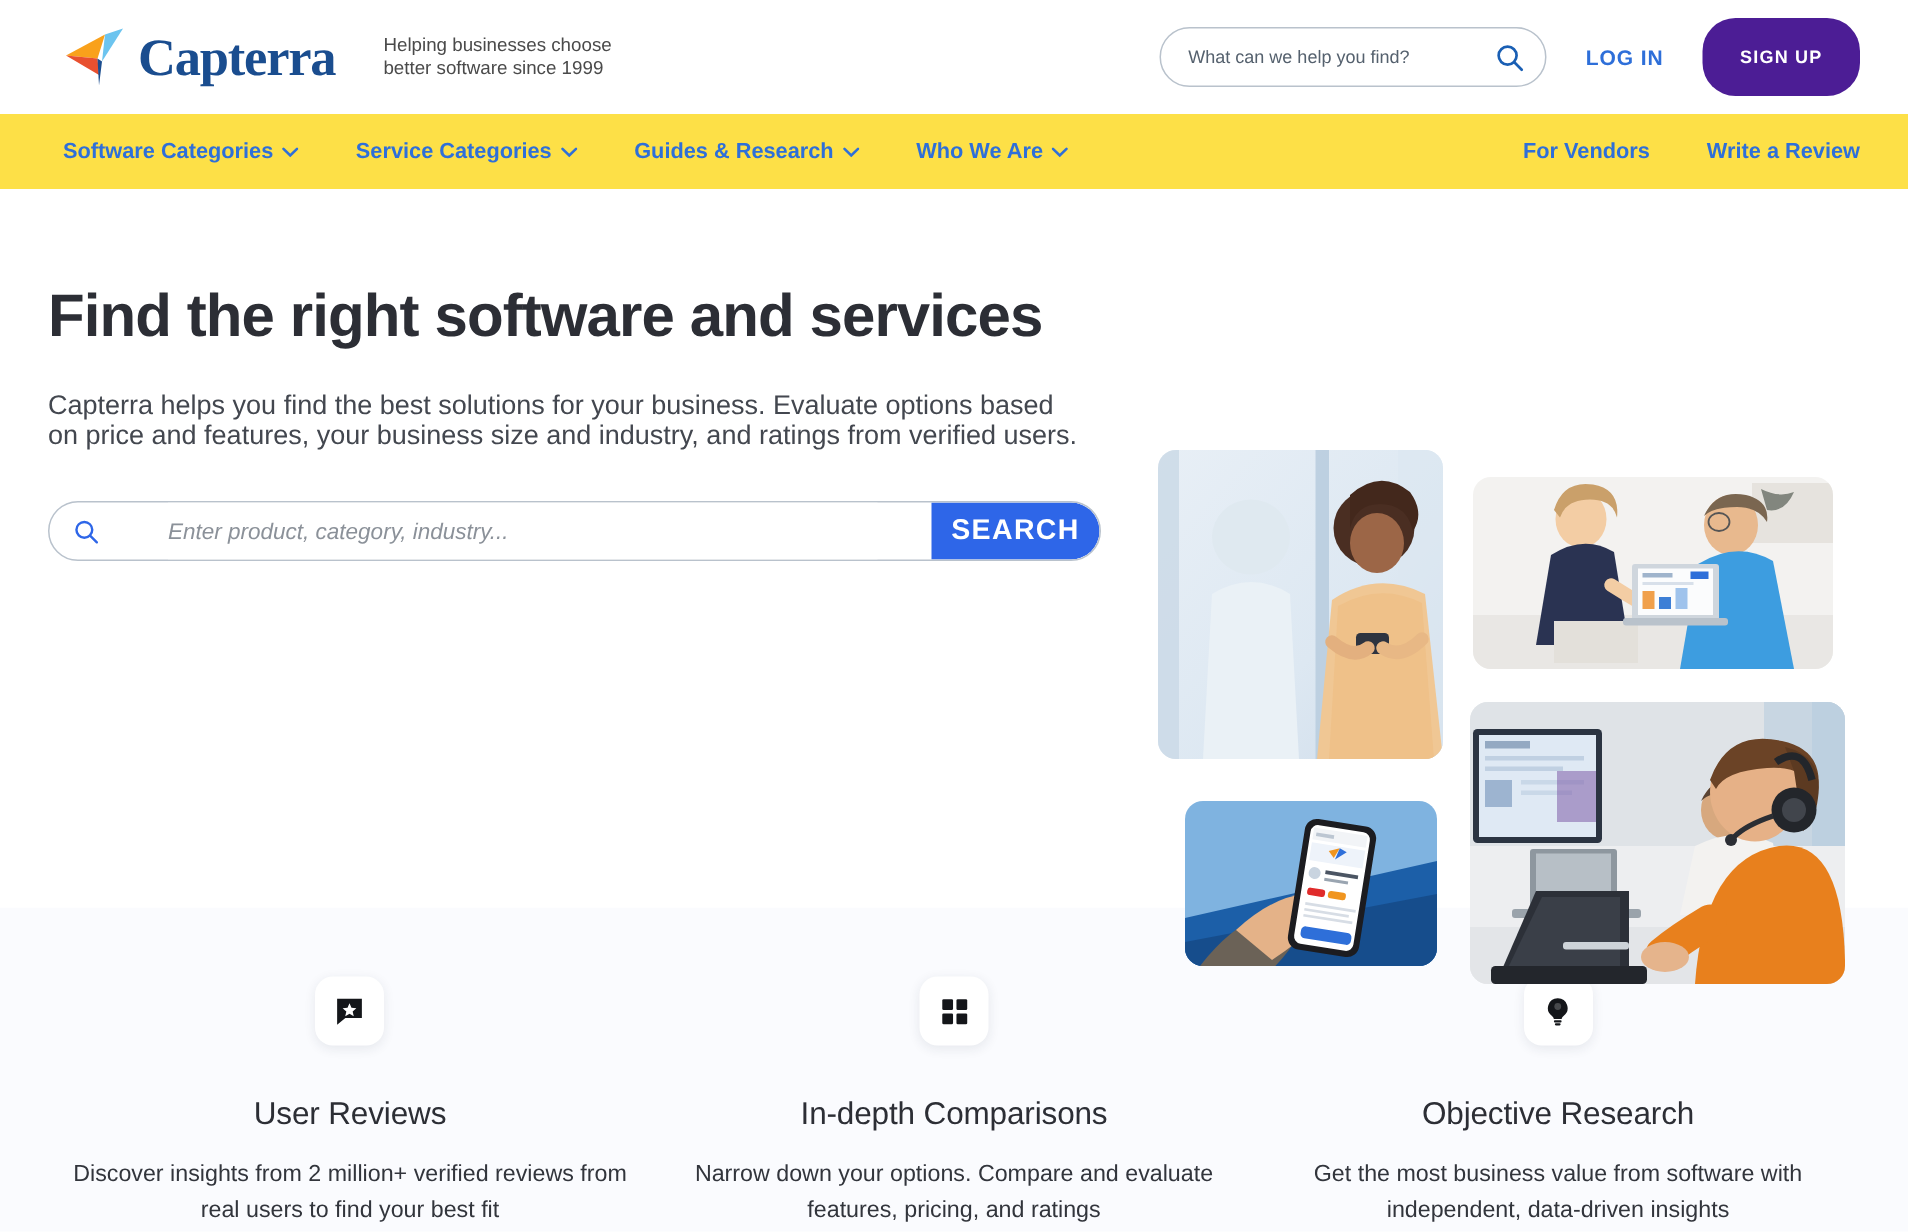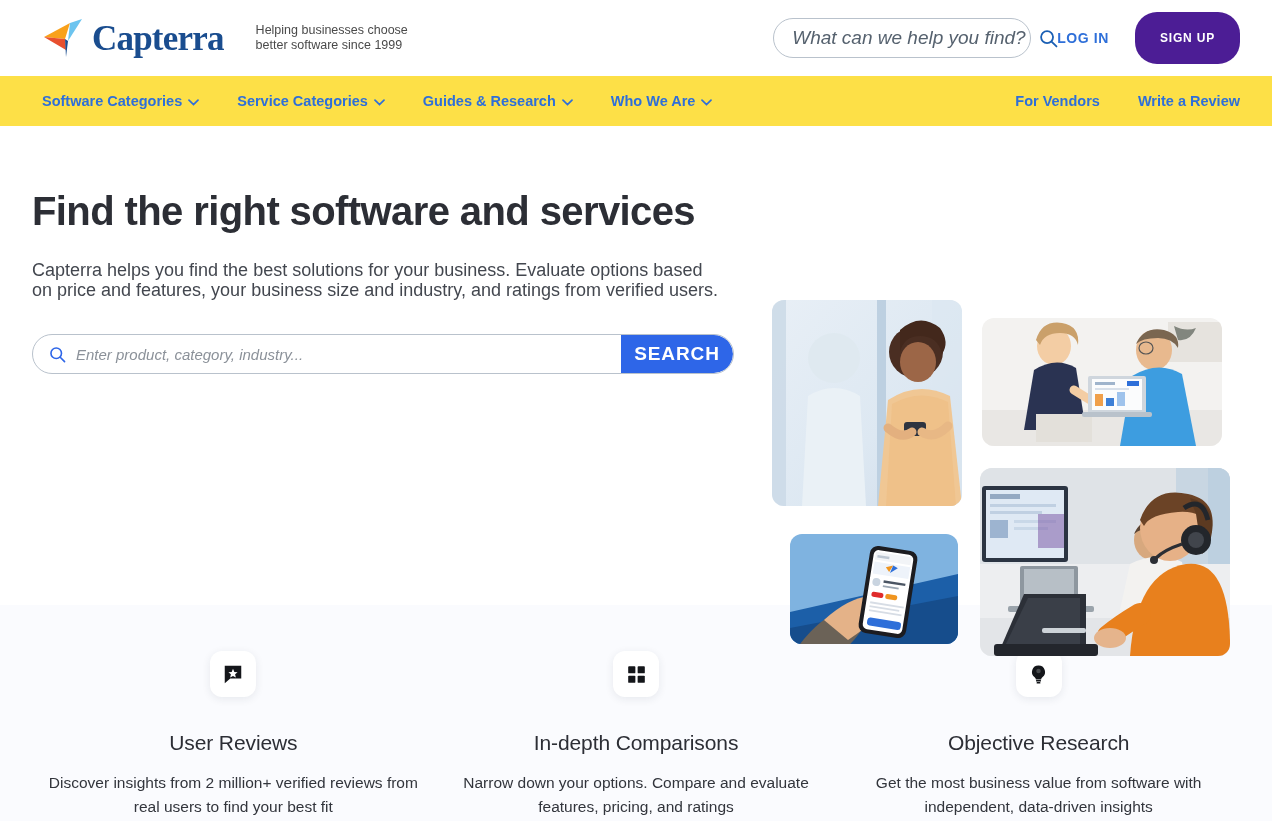"What can we help you" .hsearch input { font-size: 19px -> 12px; font-style: italic -> none }
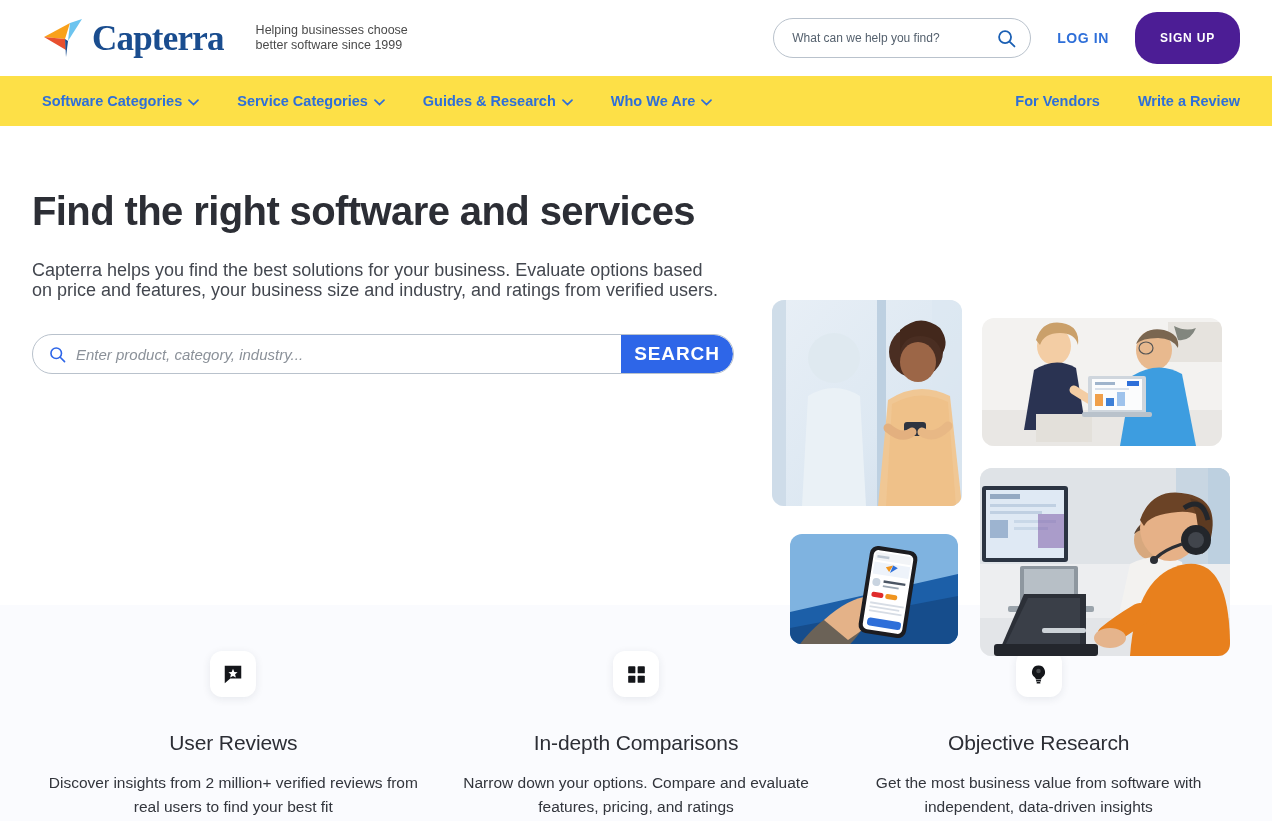"Enter product, category, industry..." .hero-search { gap: none -> 36px }
